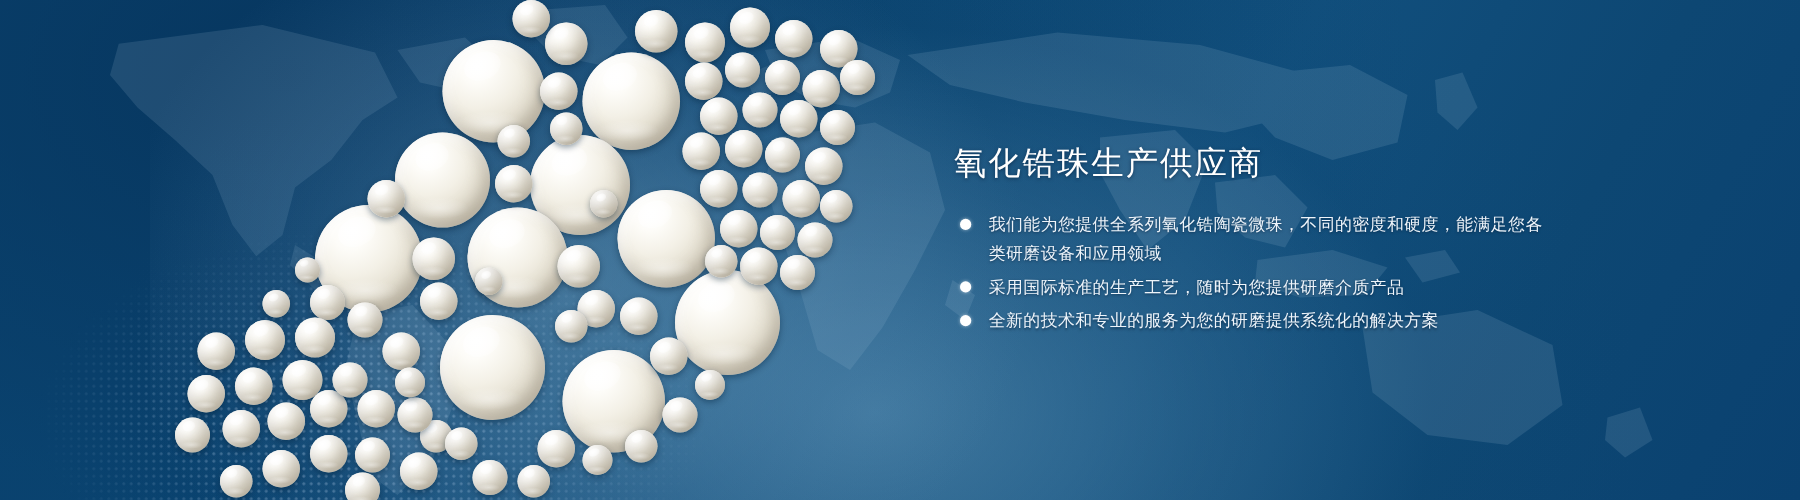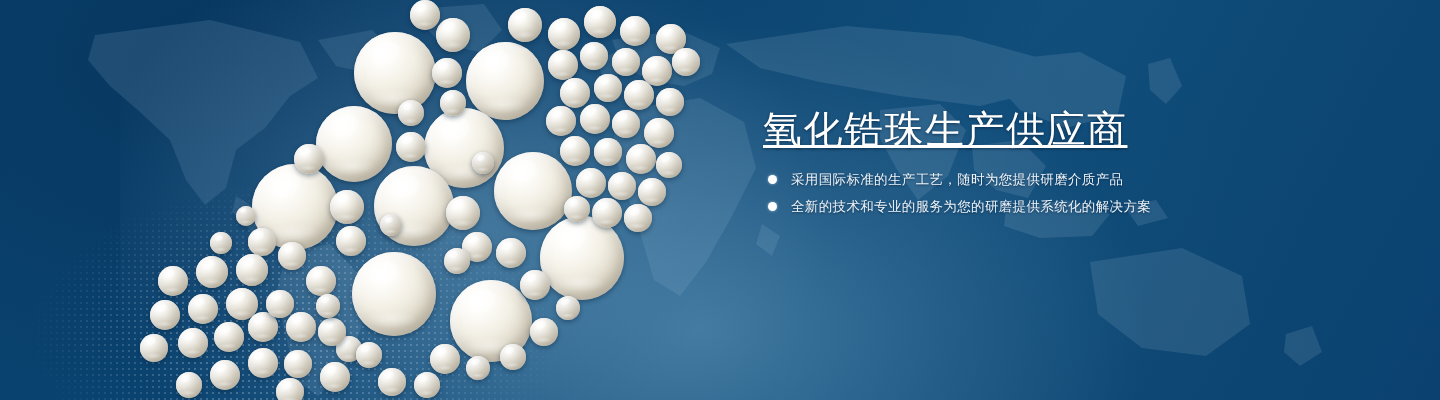"氧化锆珠生产供应商" .headline { font-size: 39px -> 26px; text-decoration: underline -> none }
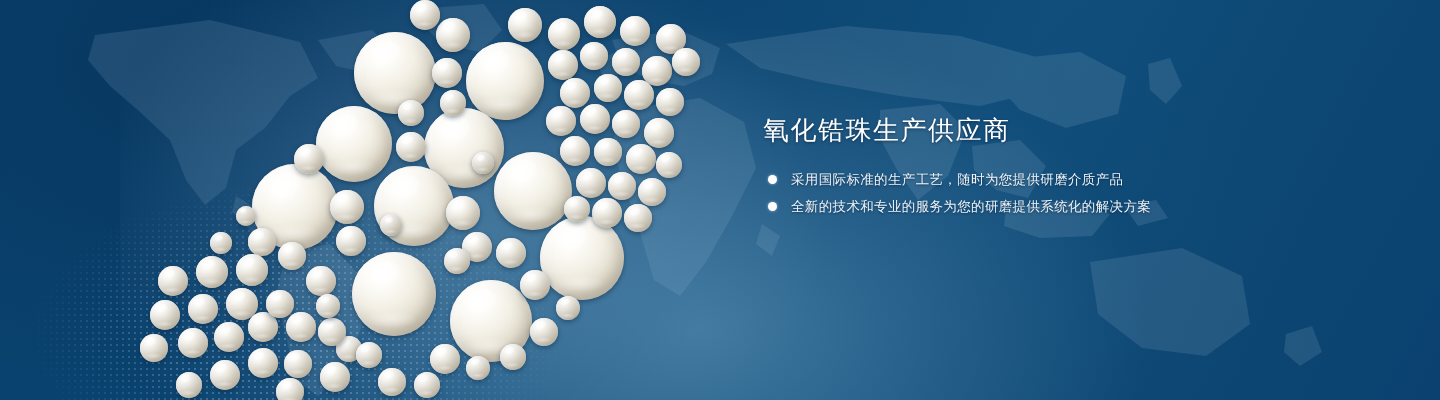"我们能为您提供全系列氧化锆陶瓷微珠，不同的密度和硬度，能满足您各类研磨设备和应用" li.bullet-item { html: none -> <li> <span></span> <span>我们能为您提供全系列氧化锆陶瓷微珠，不同的密度和硬度，能满足您各类研磨设备和应用领域</span> </li> }
